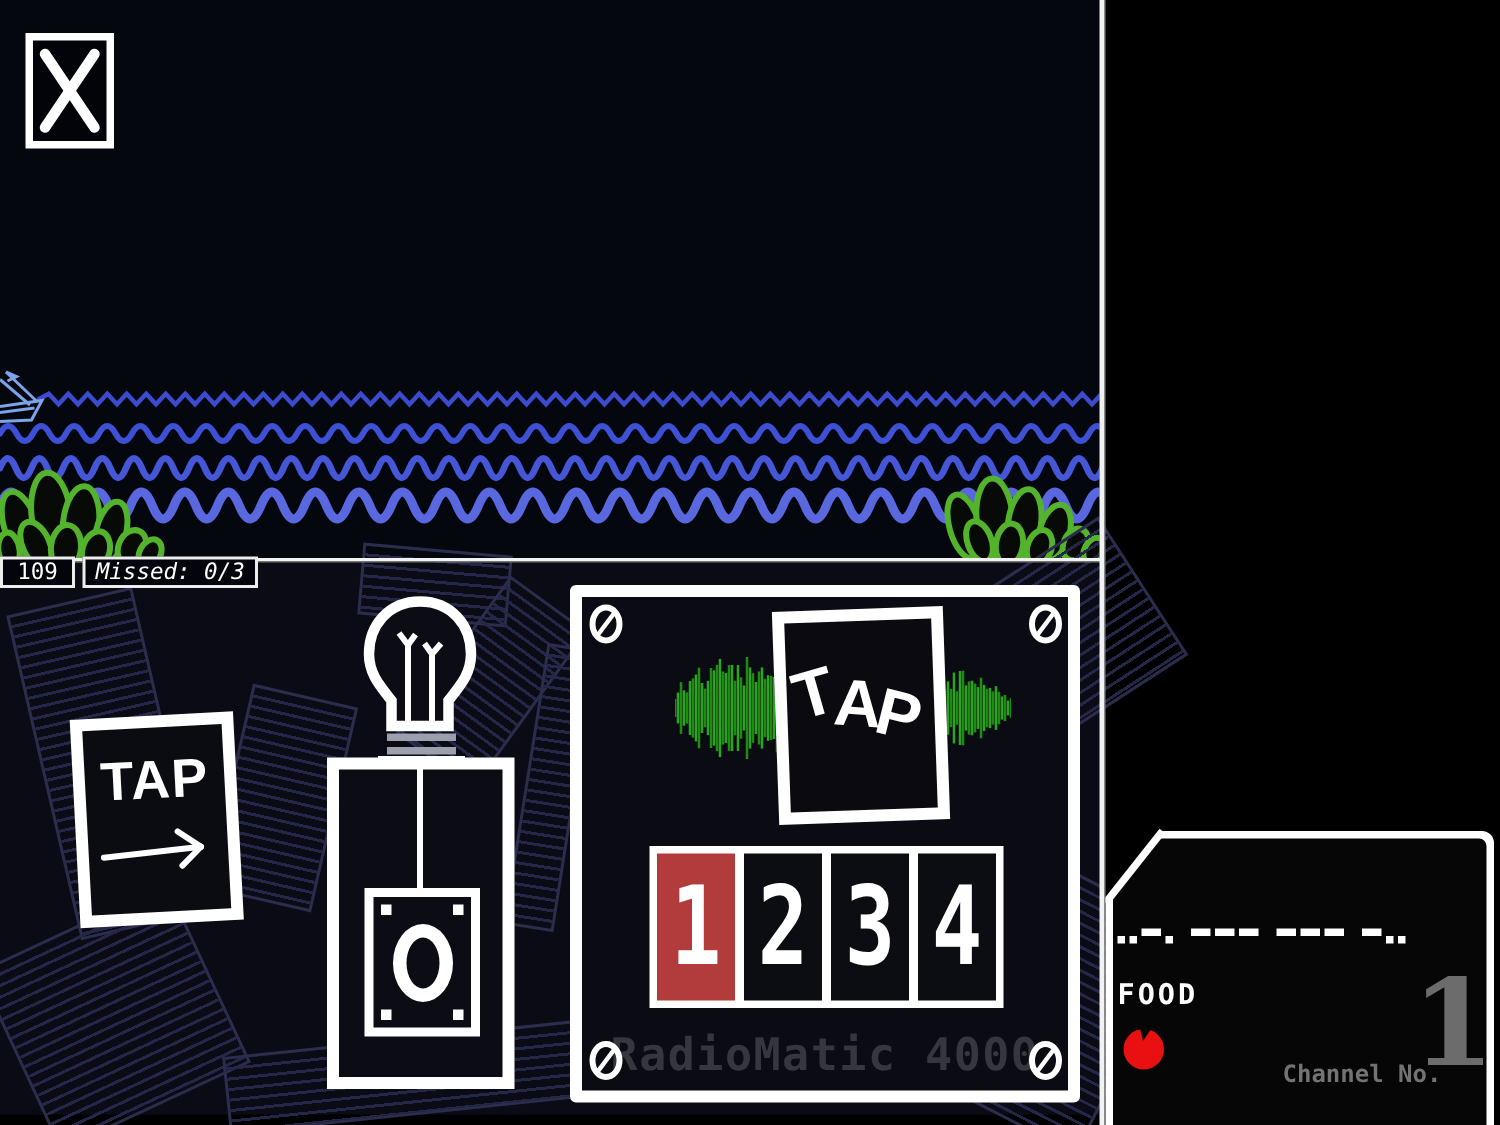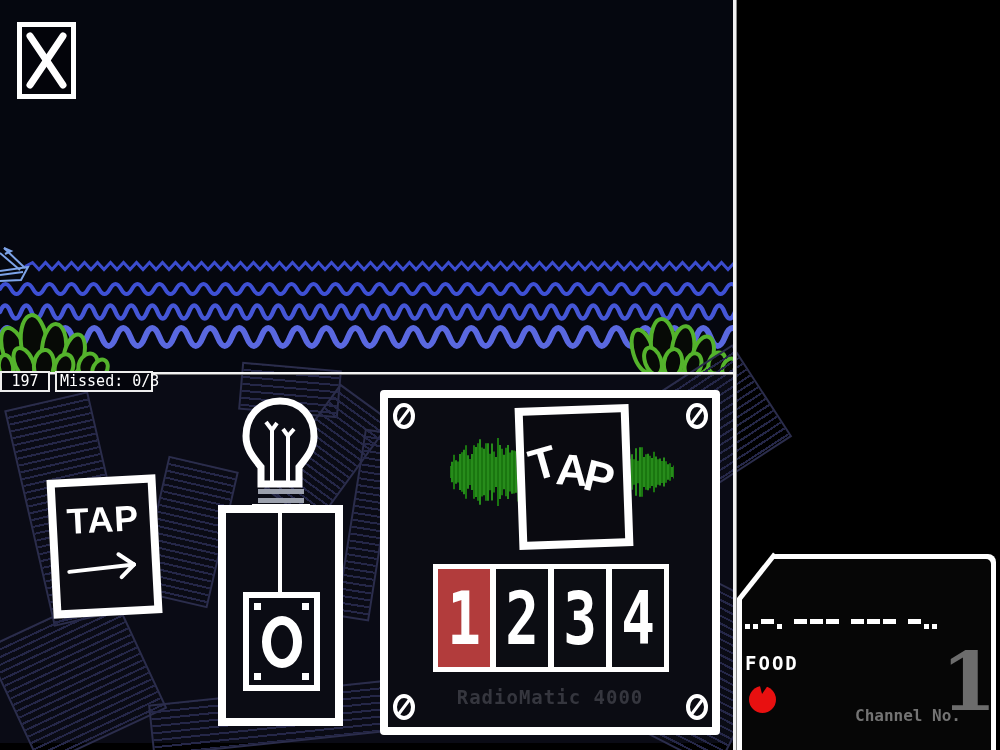"197" div.chip { text: 197 -> 109 }
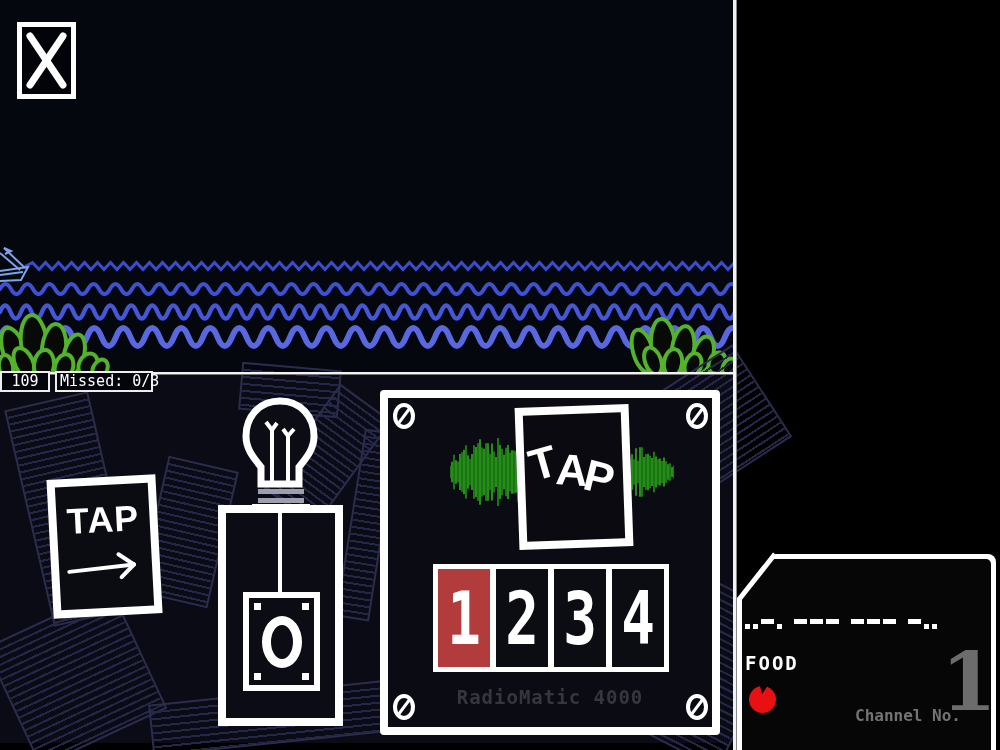"Missed: 0/3" #chipMissed { font-style: none -> italic; width: 98px -> 117px }
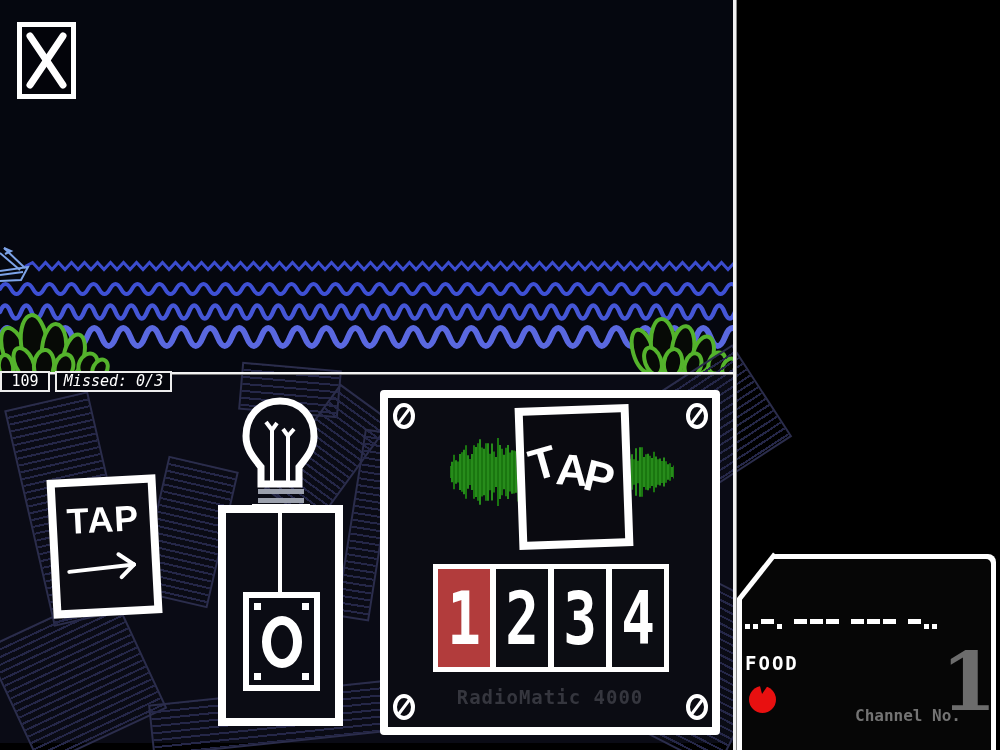"RadioMatic 4000" #brand { font-size: 19px -> 30px }
